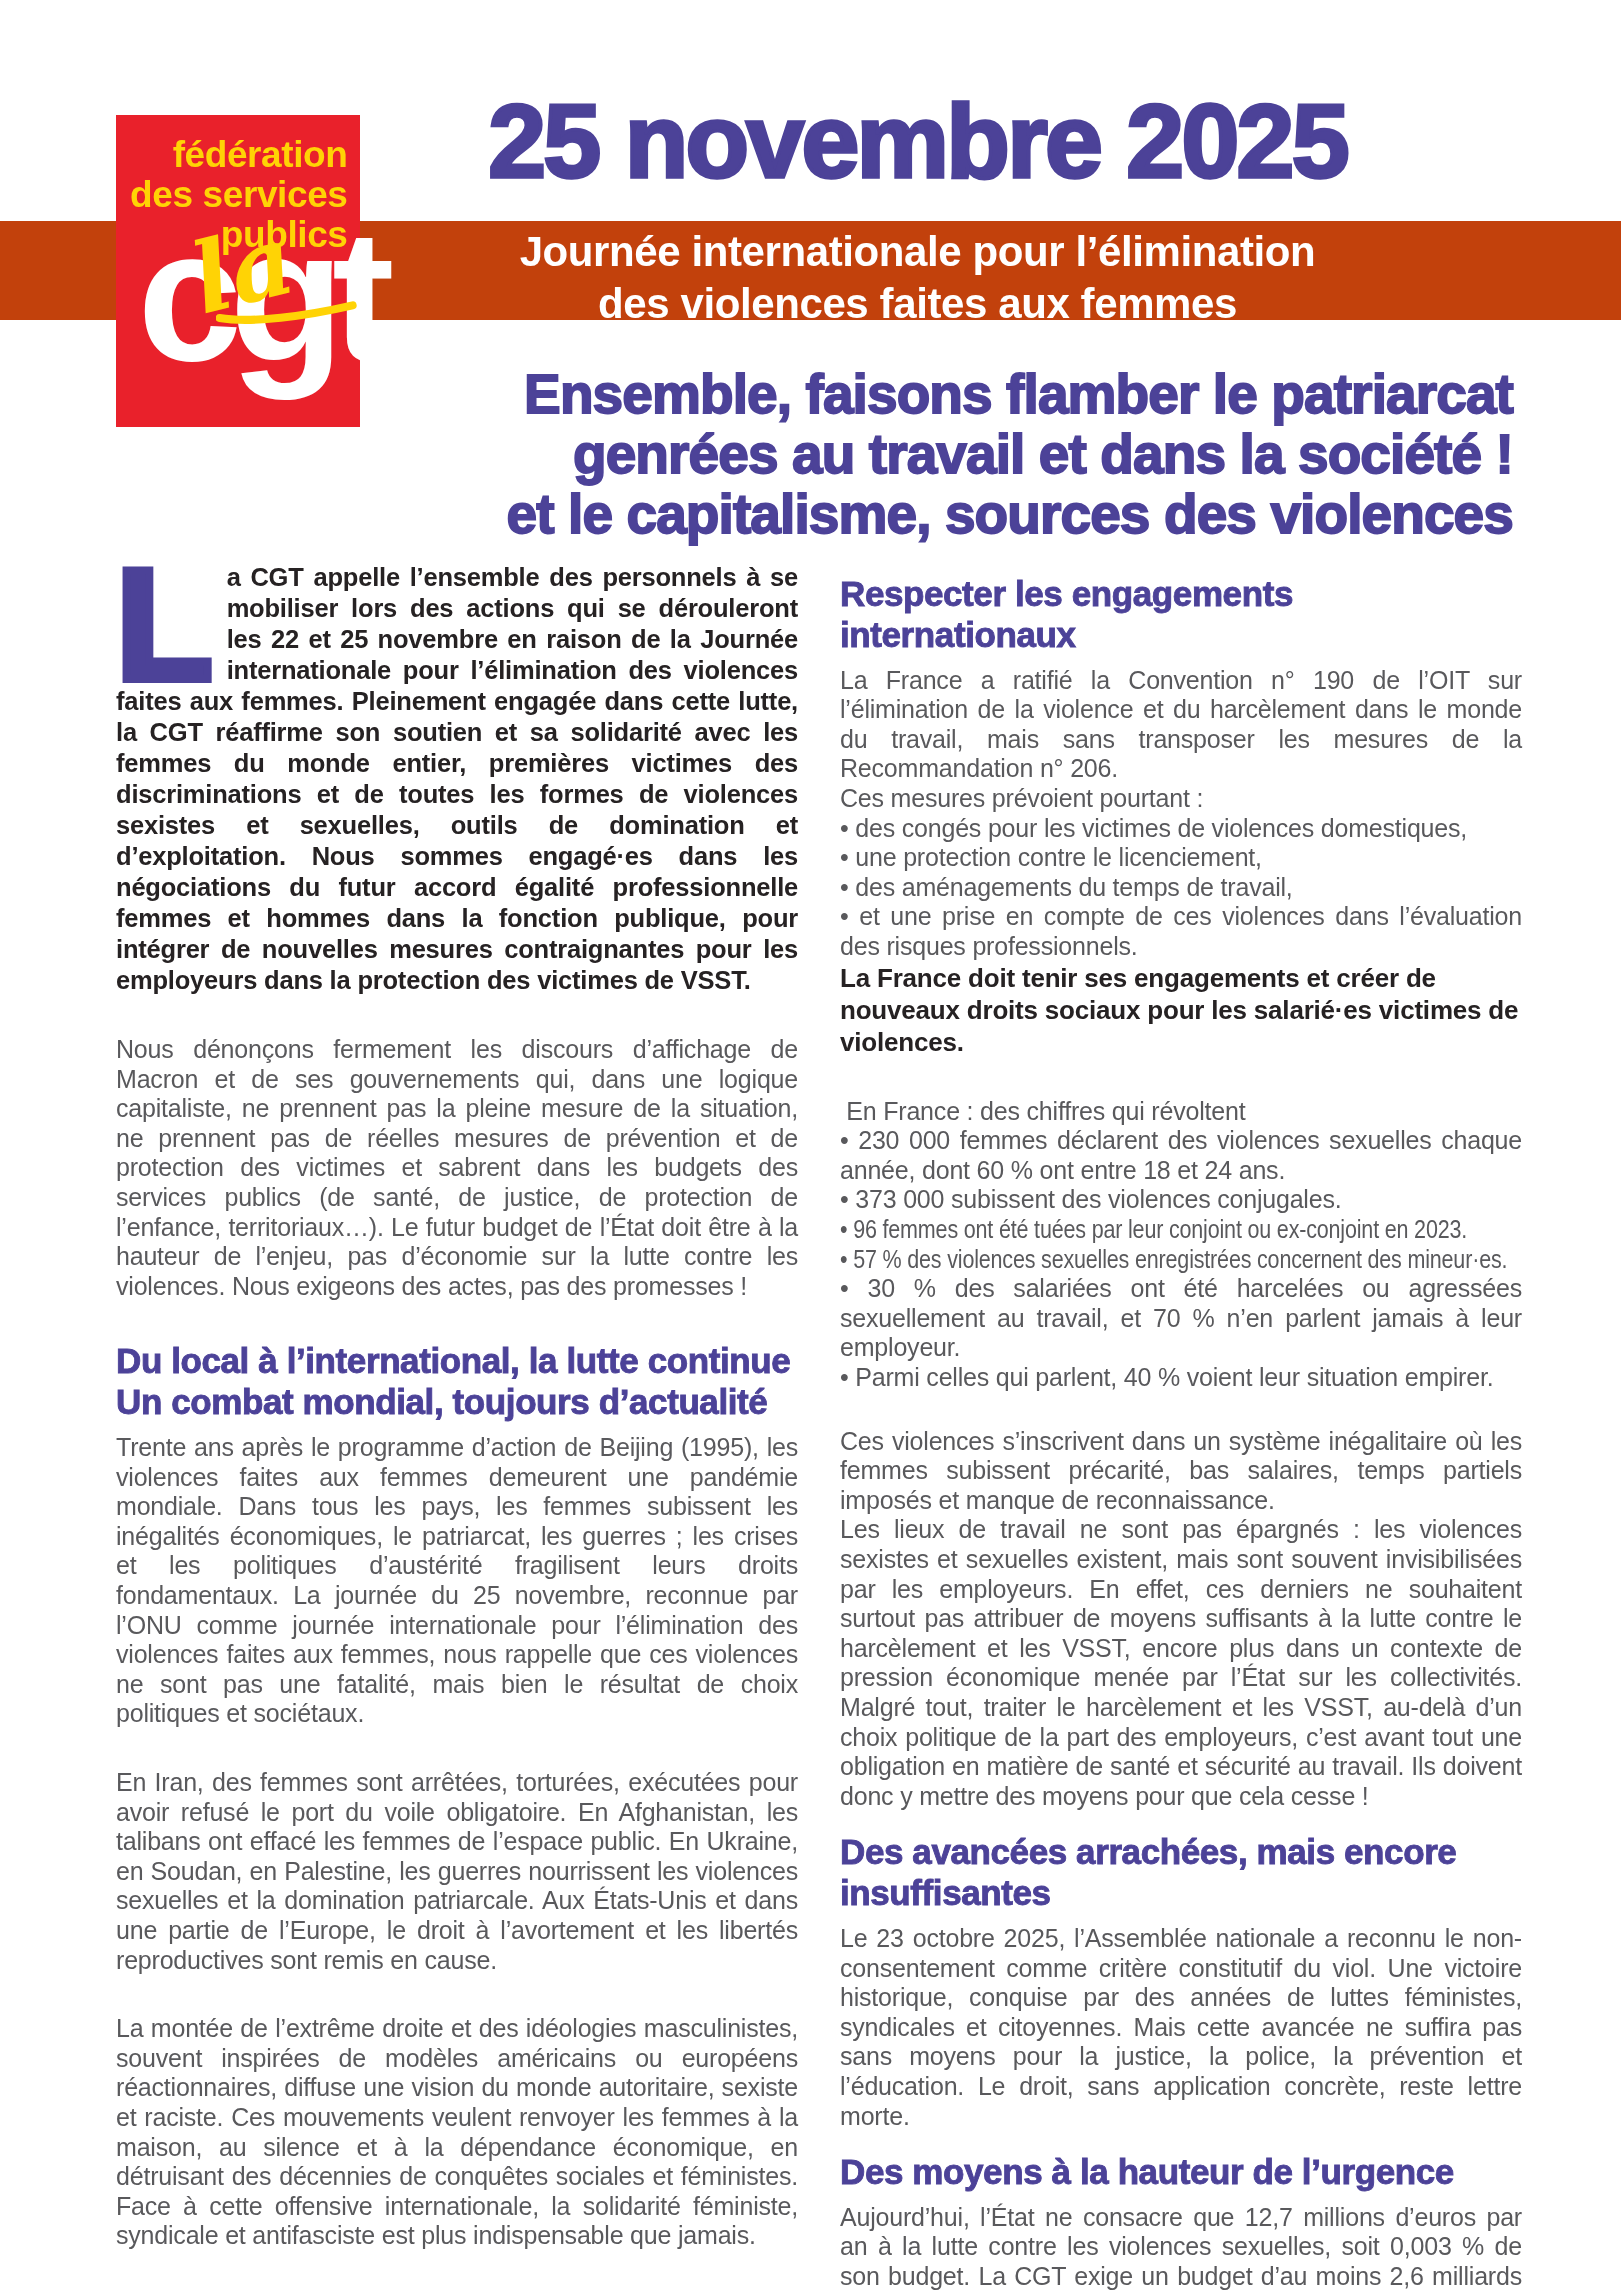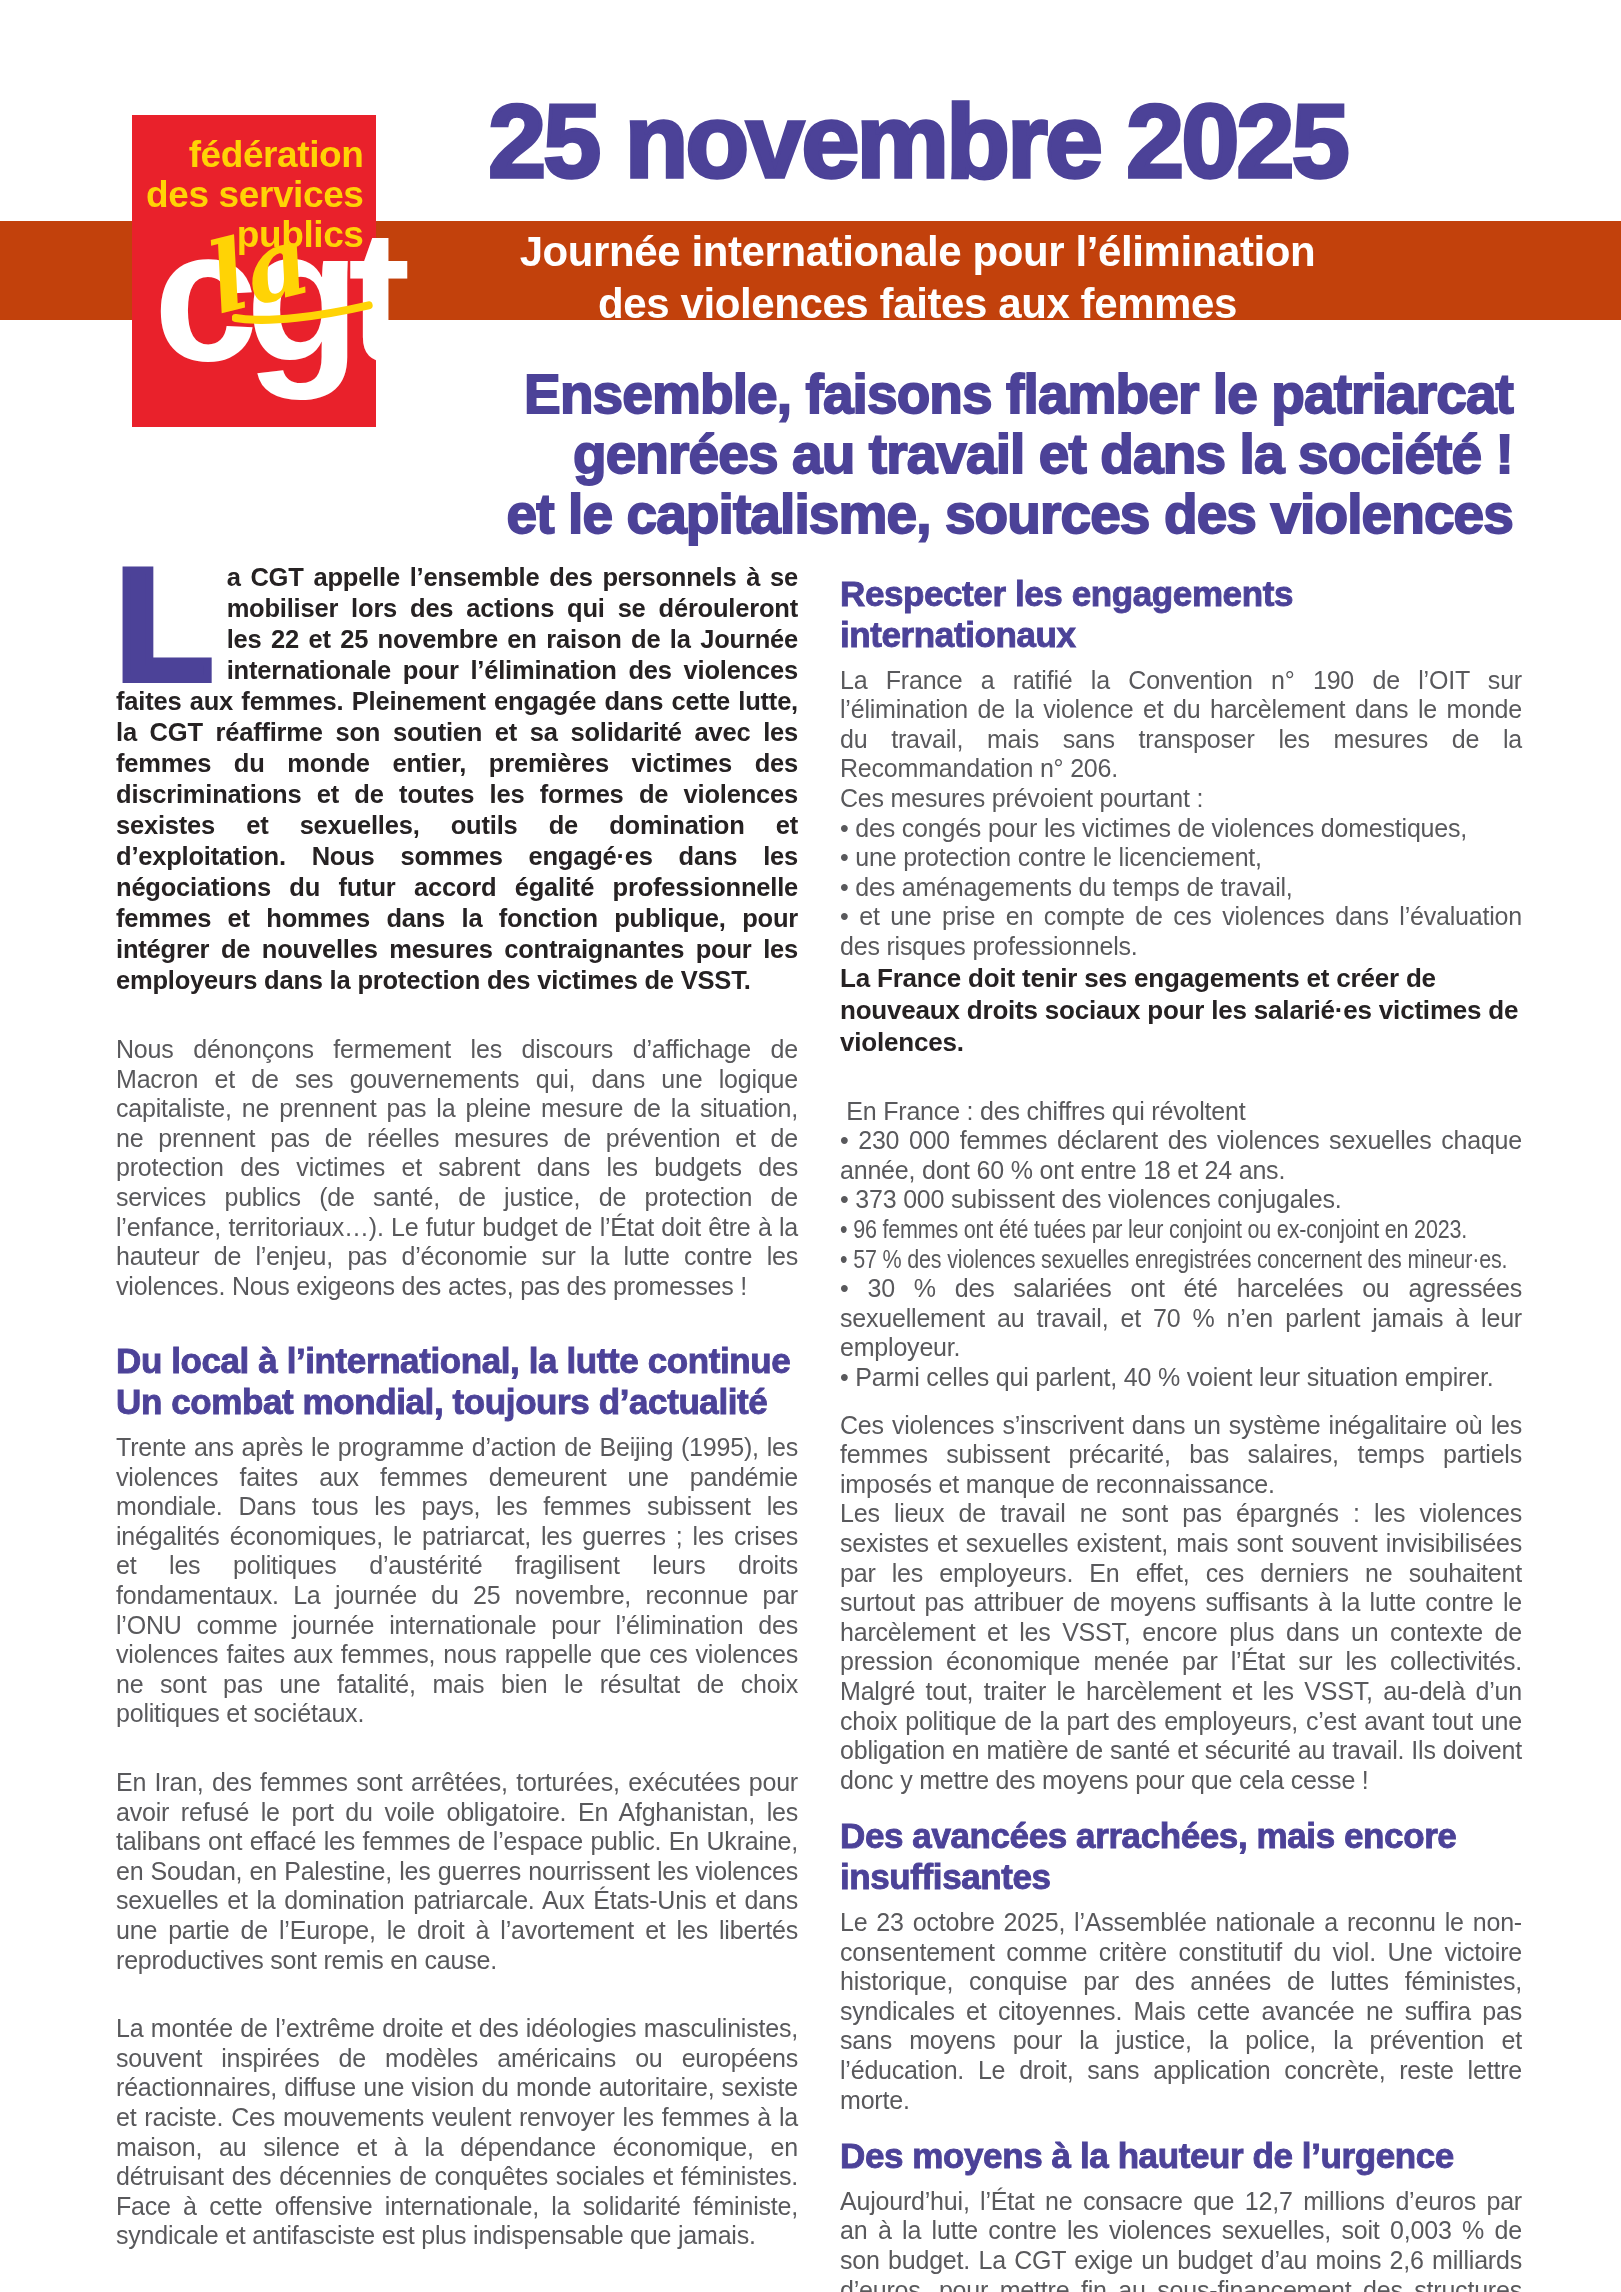"fédération" .logo { left: 132px -> 116px }
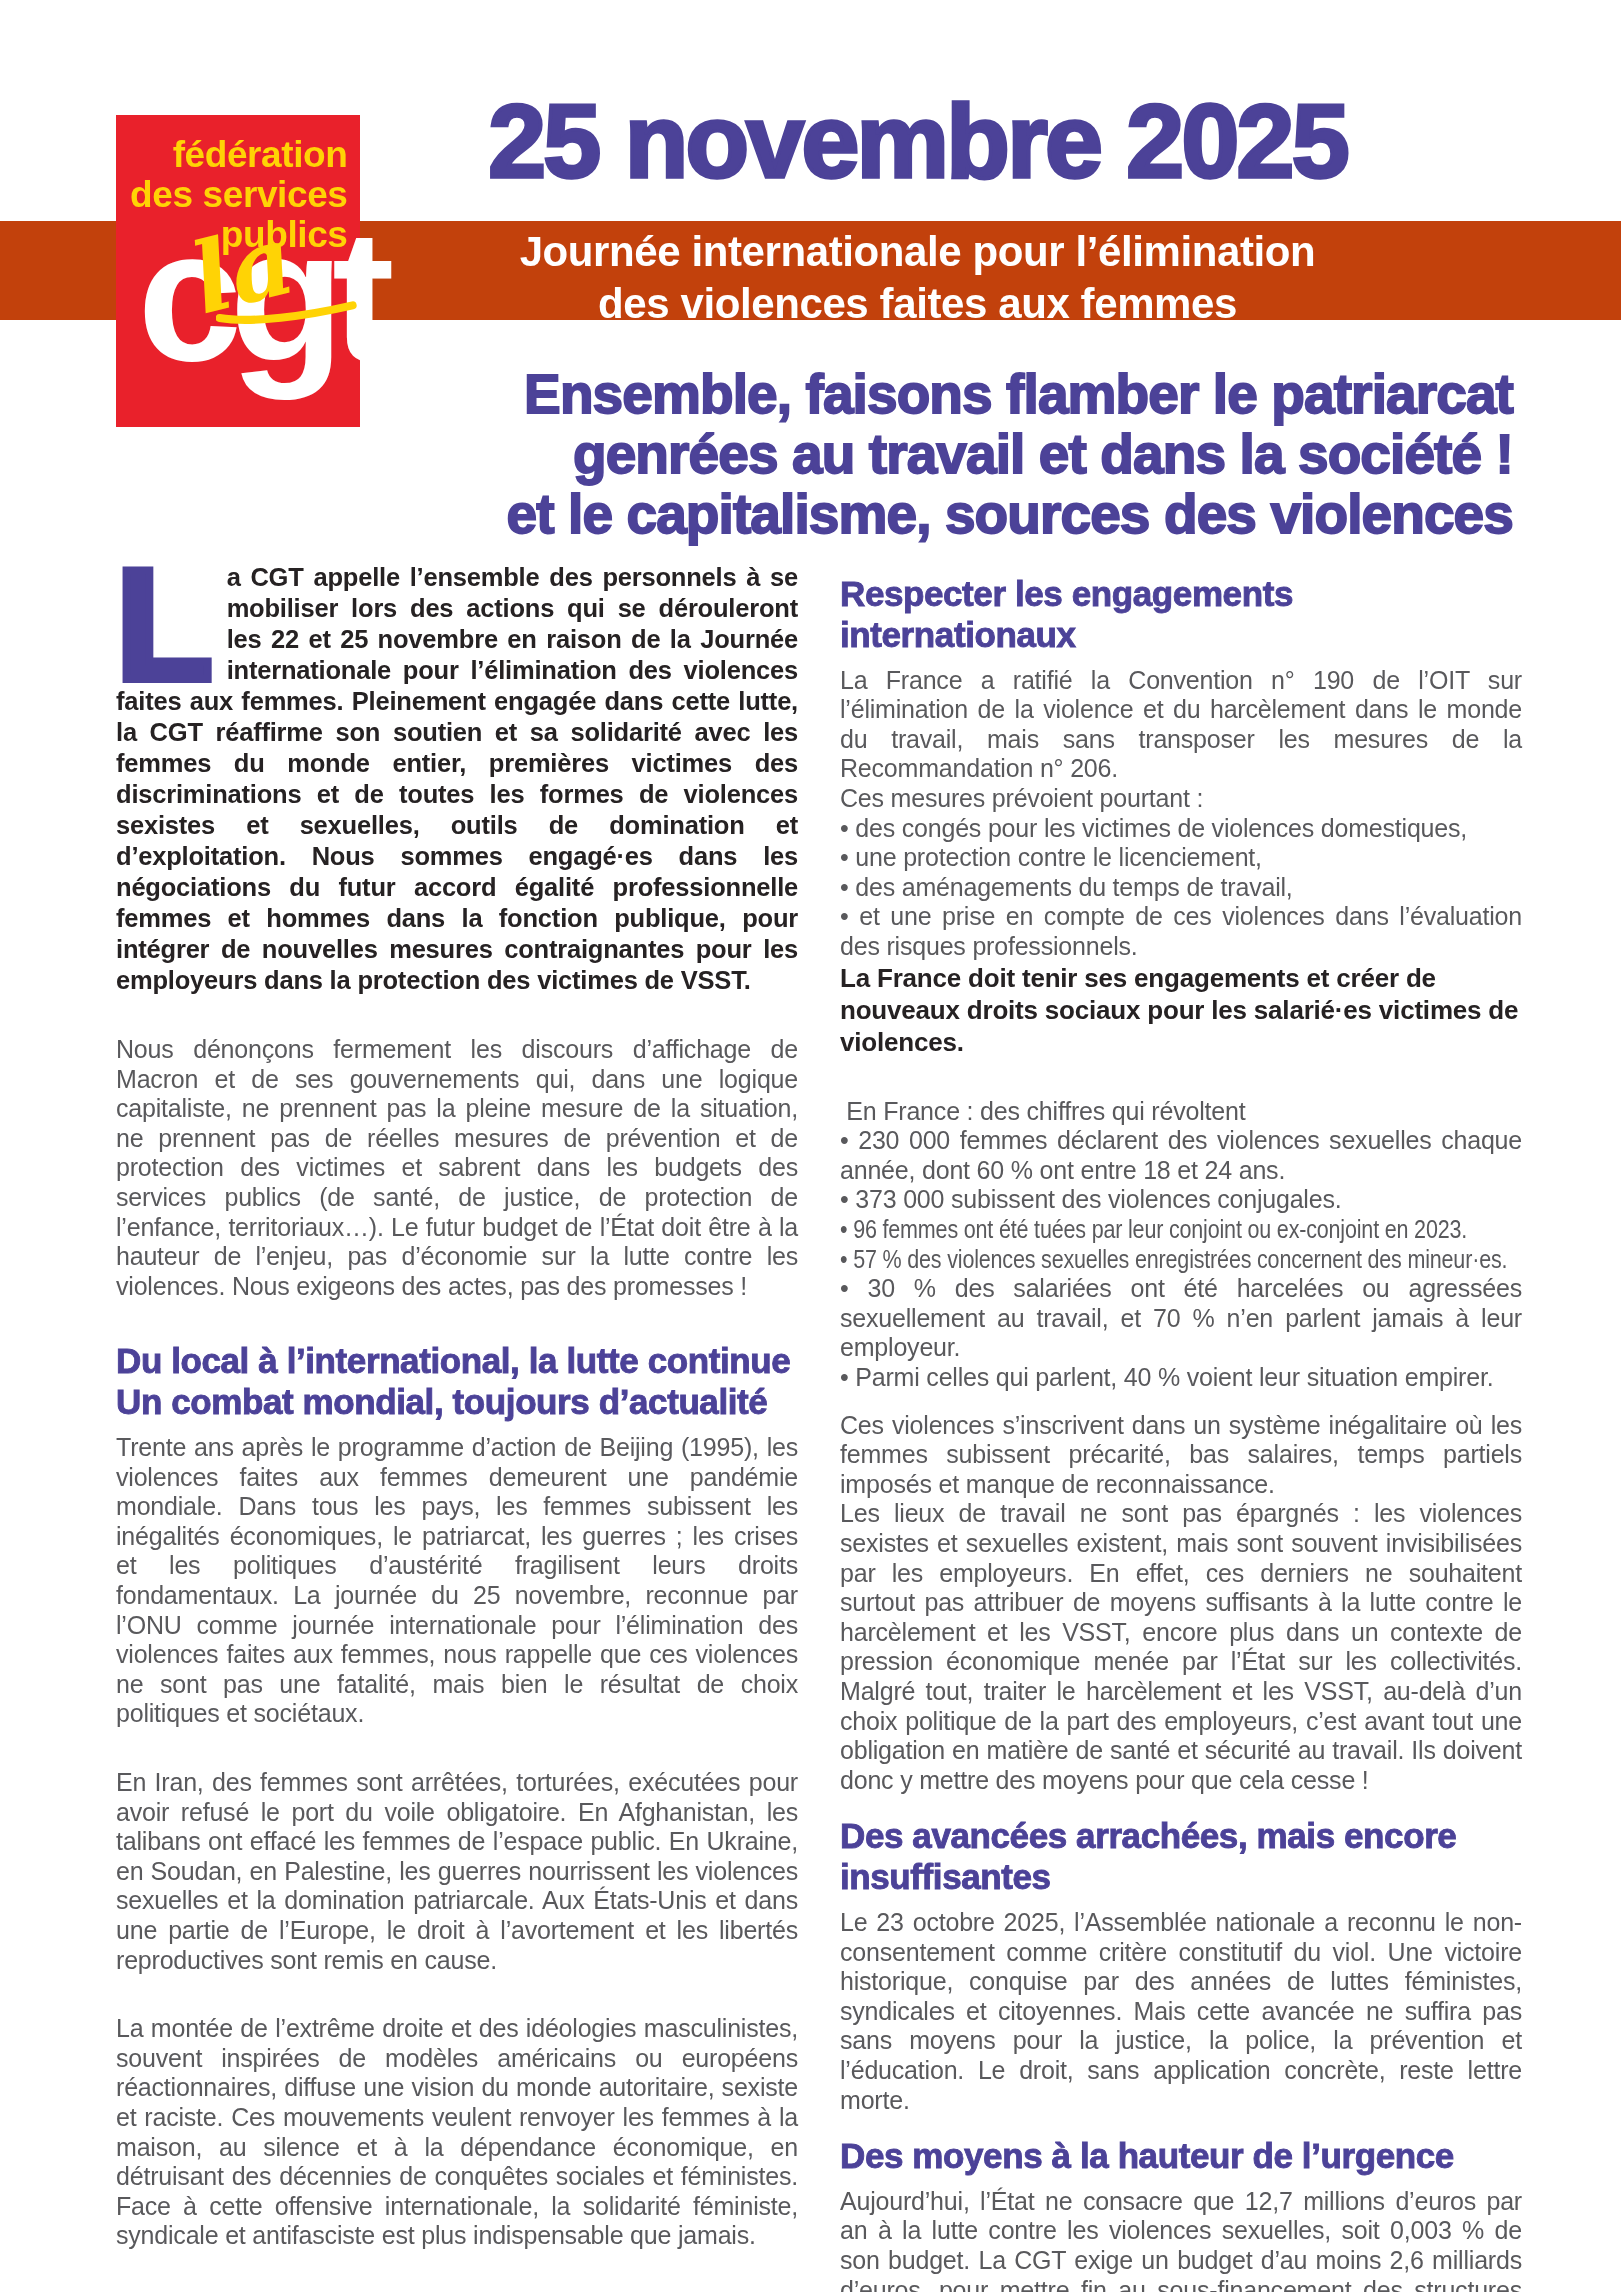"Ces violences s’inscrivent dans un" p.nogap { margin-top: 18px -> 34px }
